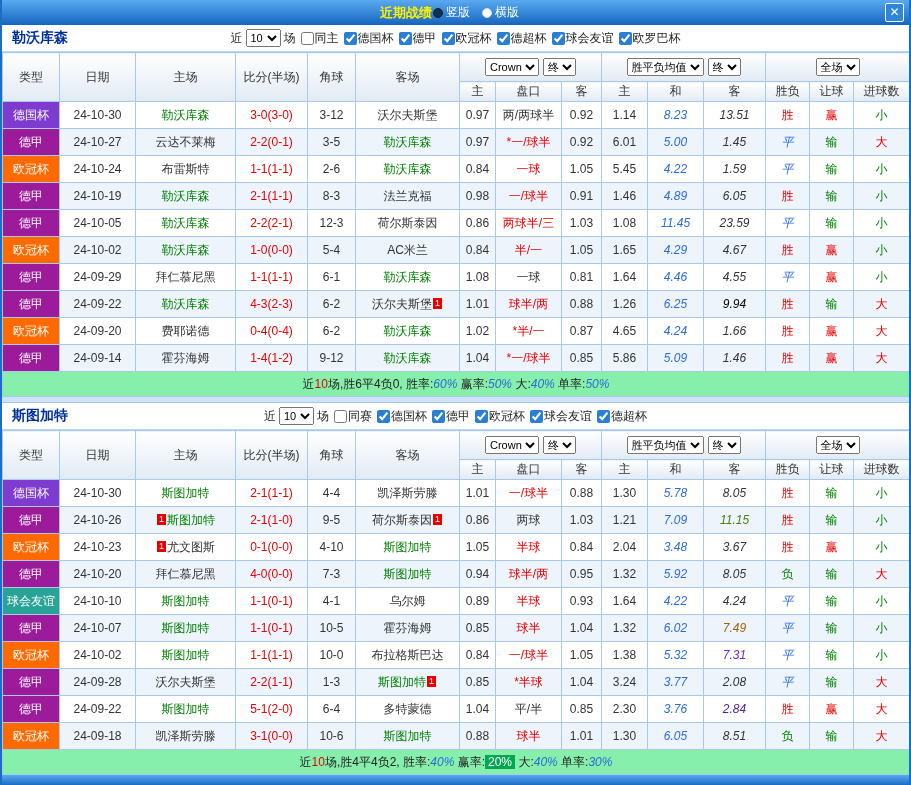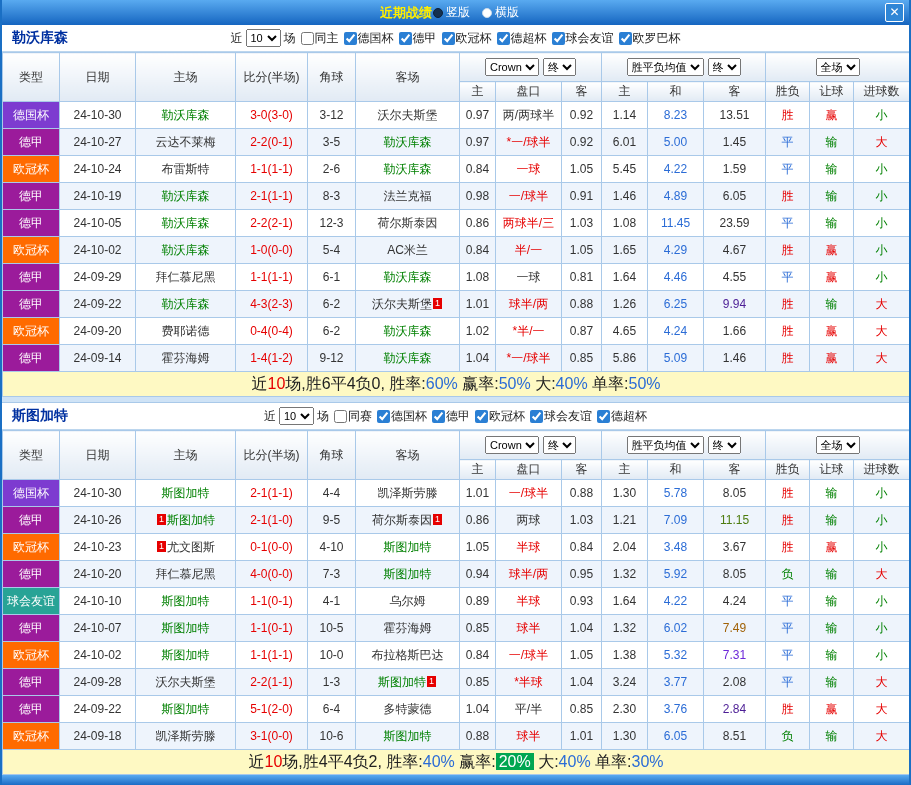"8.23" .blue { font-style: none -> italic }
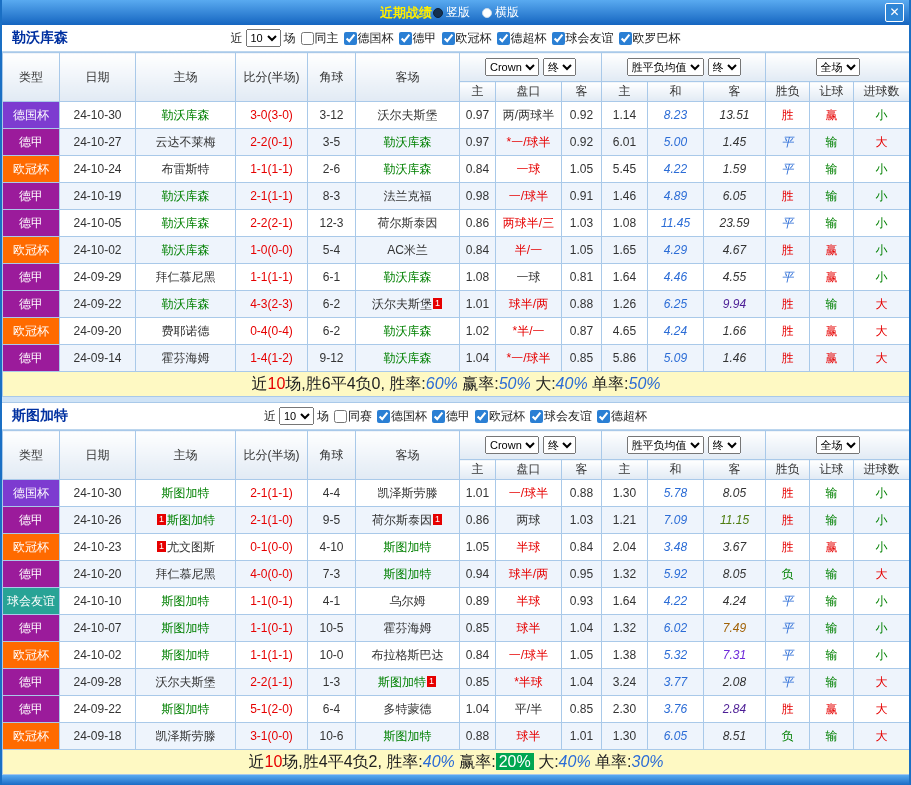"9.94" td.blue { color: #4c1d95 -> #000000 }
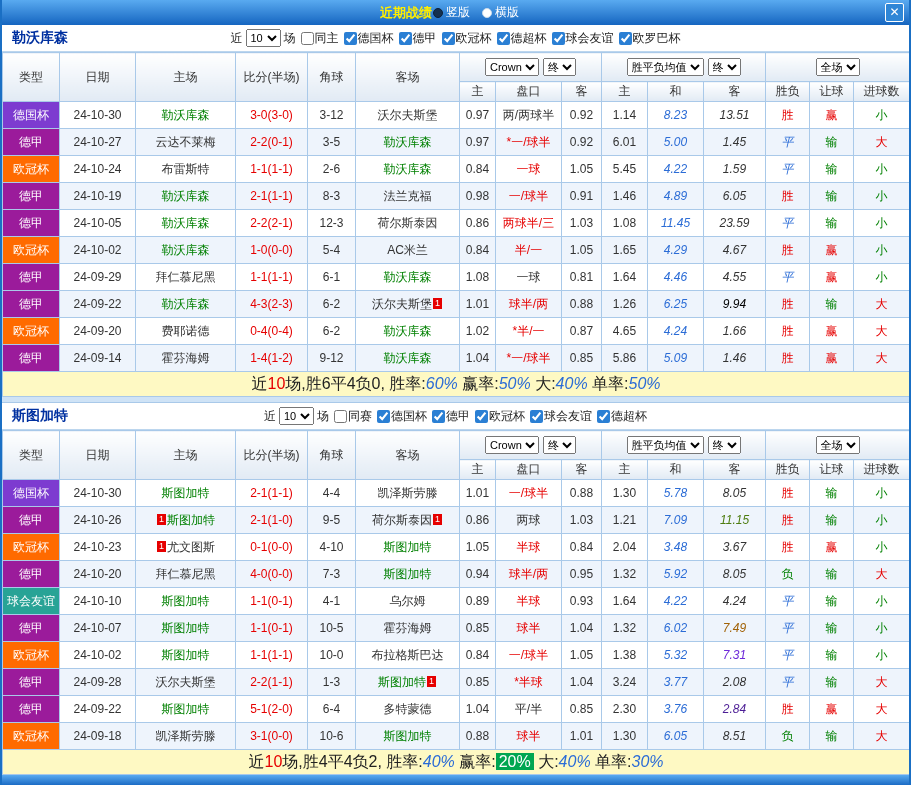"近10场,胜6平4负0, 胜率:60% 赢率:50% 大:40% 单率:50%" tfoot td { background: #fef9c3 -> #86efac; font-size: 16px -> 12px }
